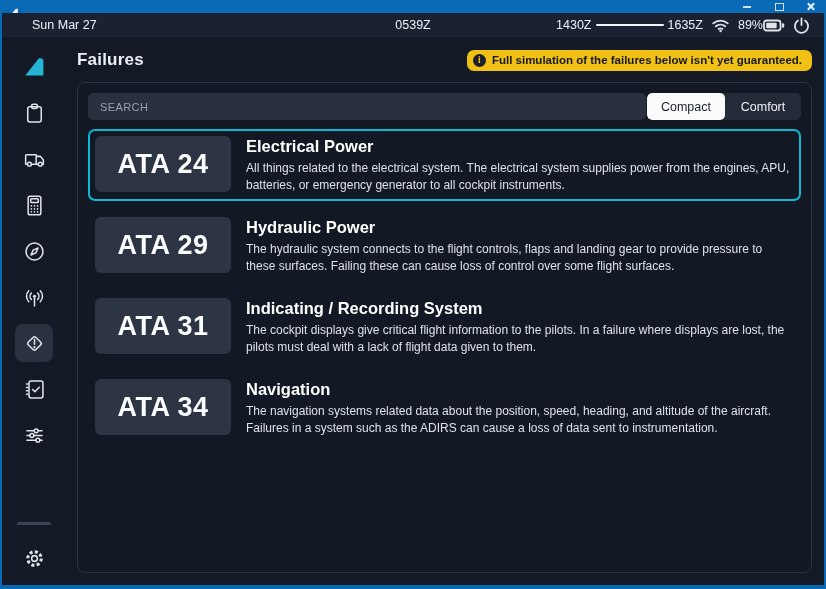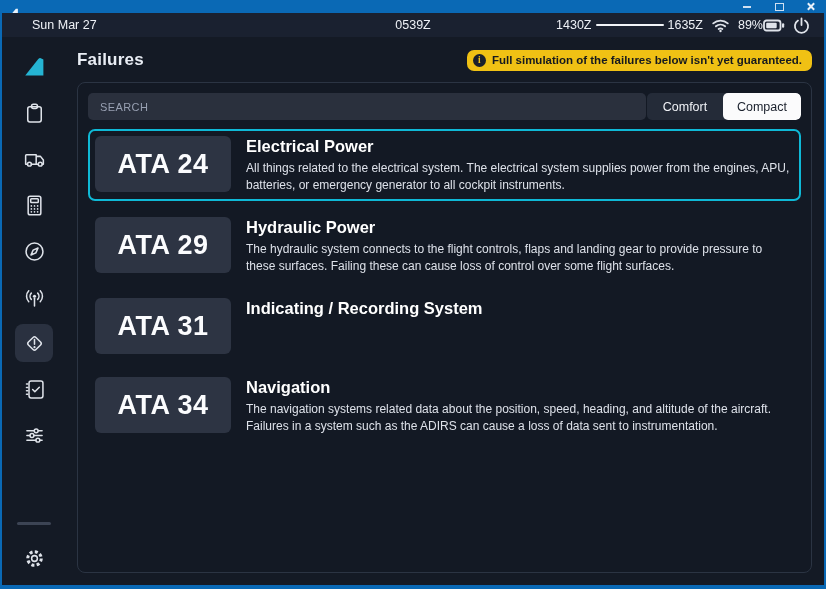"Comfort" button.view-btn { order: before "Compact" -> after "Compact" }
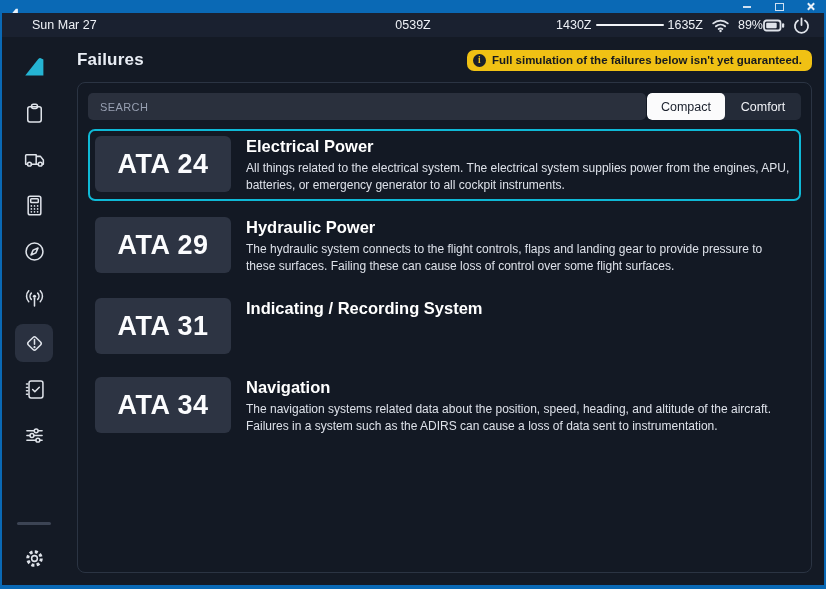"The cockpit displays give critical" div.card-desc { html: none -> <div>The cockpit displays give critical flight information to the pilots. In a failure where displays are lost, the pilots must deal with a lack of flight data given to them.</div> }
